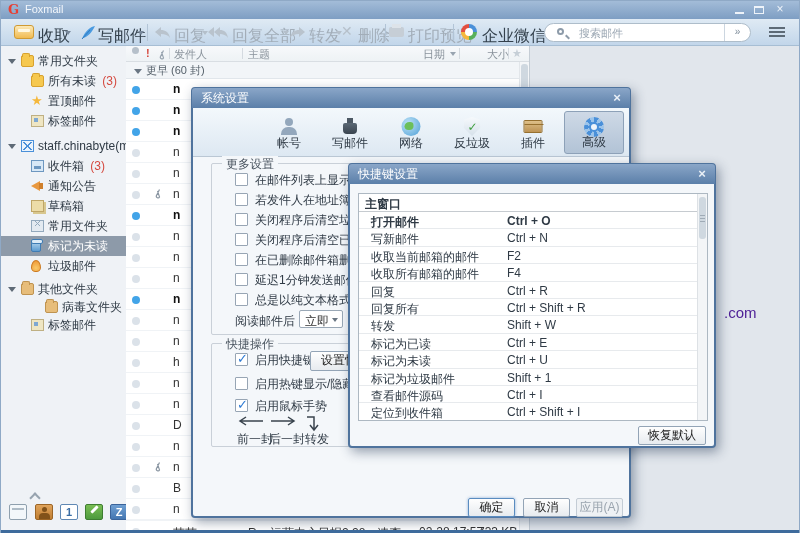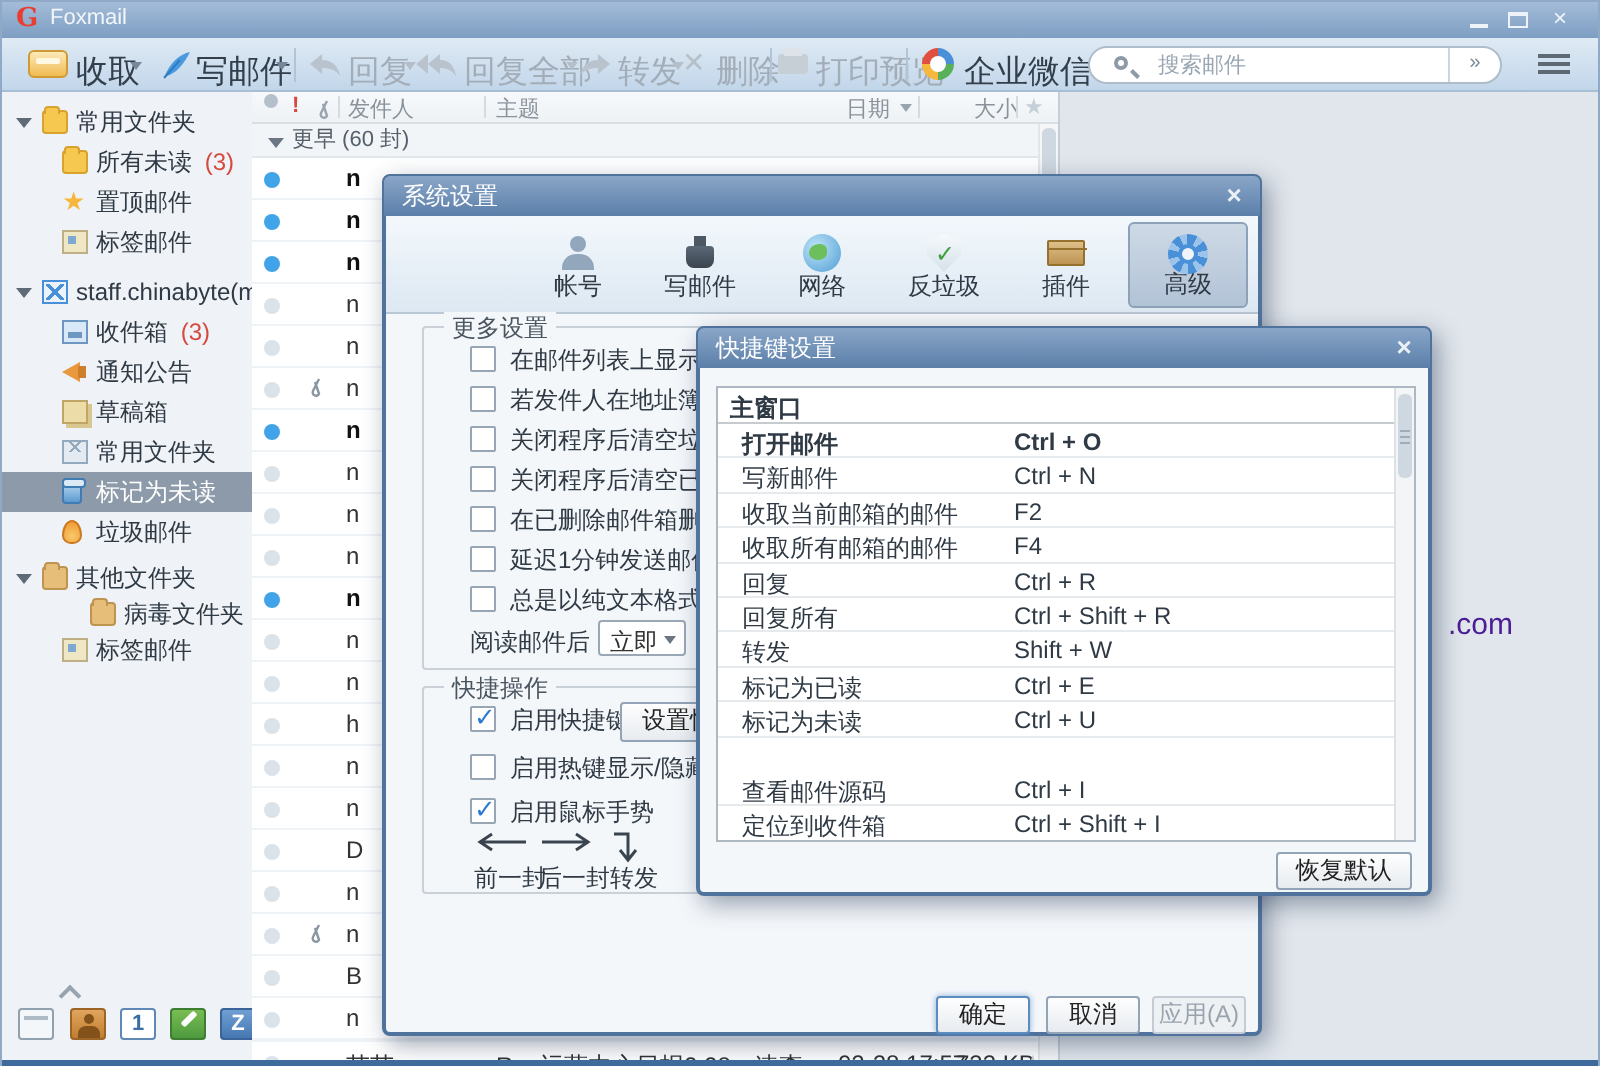"标记为垃圾邮件" div.sc-row { html: none -> <div> <span>标记为垃圾邮件</span> <span>Shift + 1</span> </div> }
